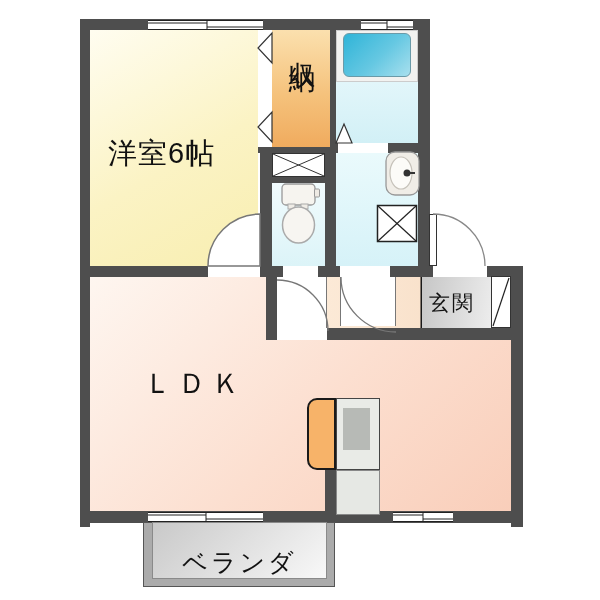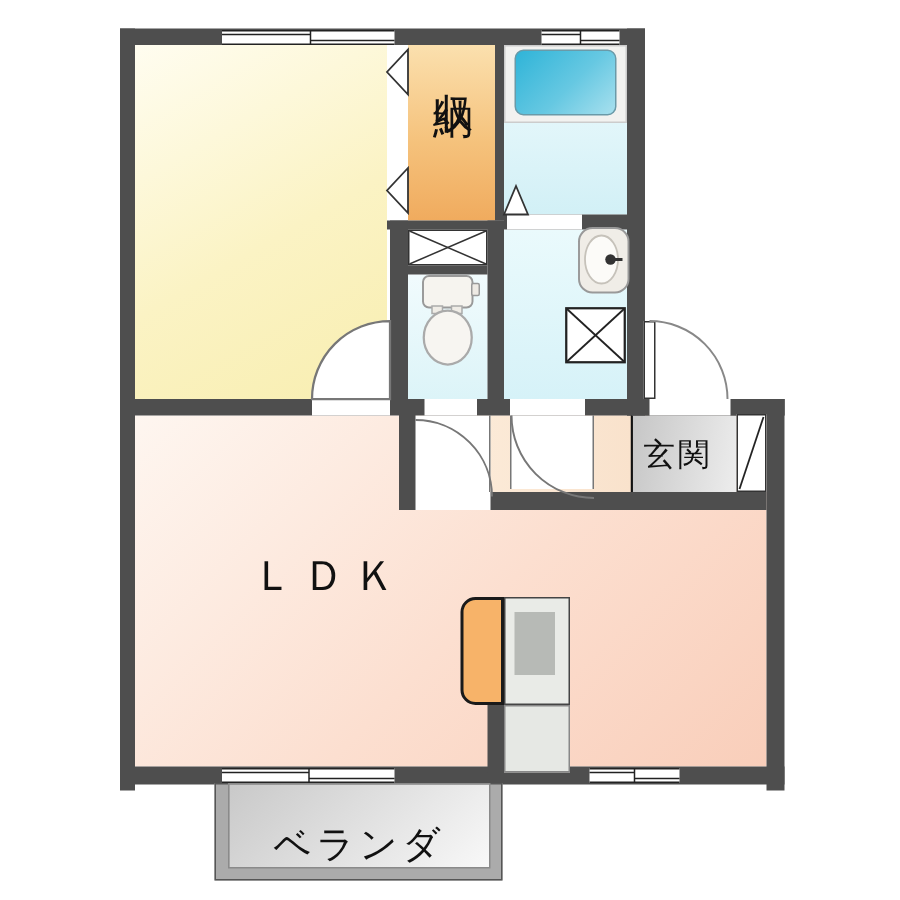"洋室6帖" div.room-label { html: none -> <div>洋室6帖</div> }
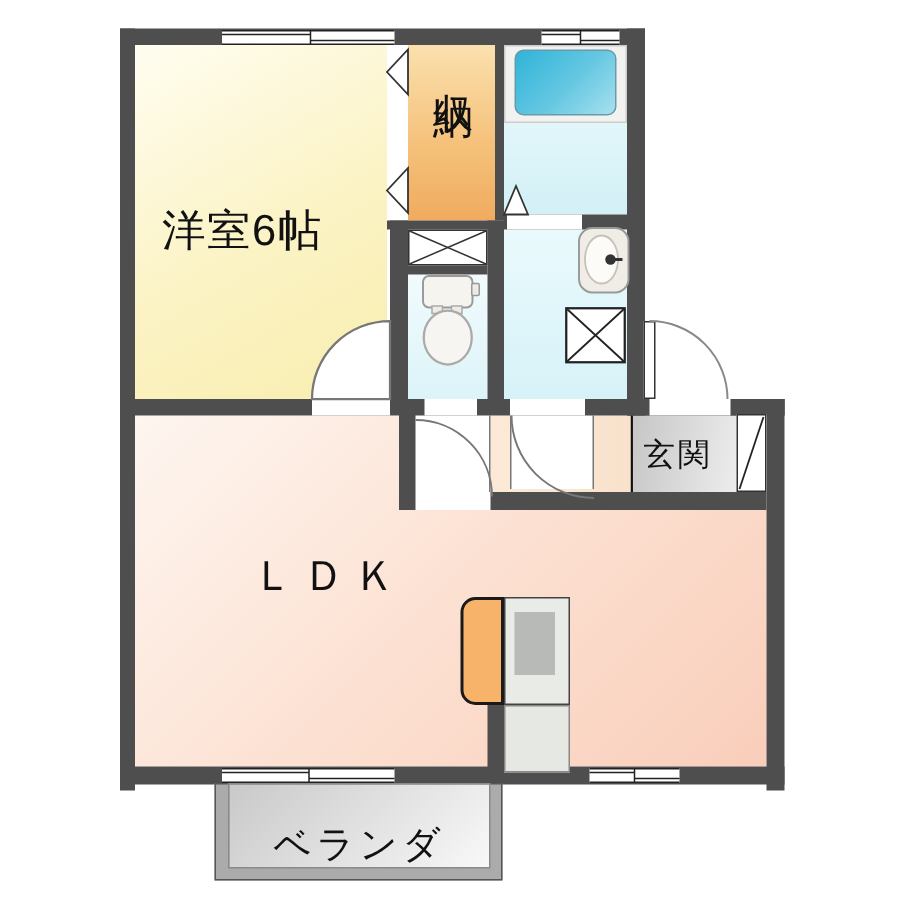"ＬＤＫ" div.room-label { left: 124px -> 100px }
